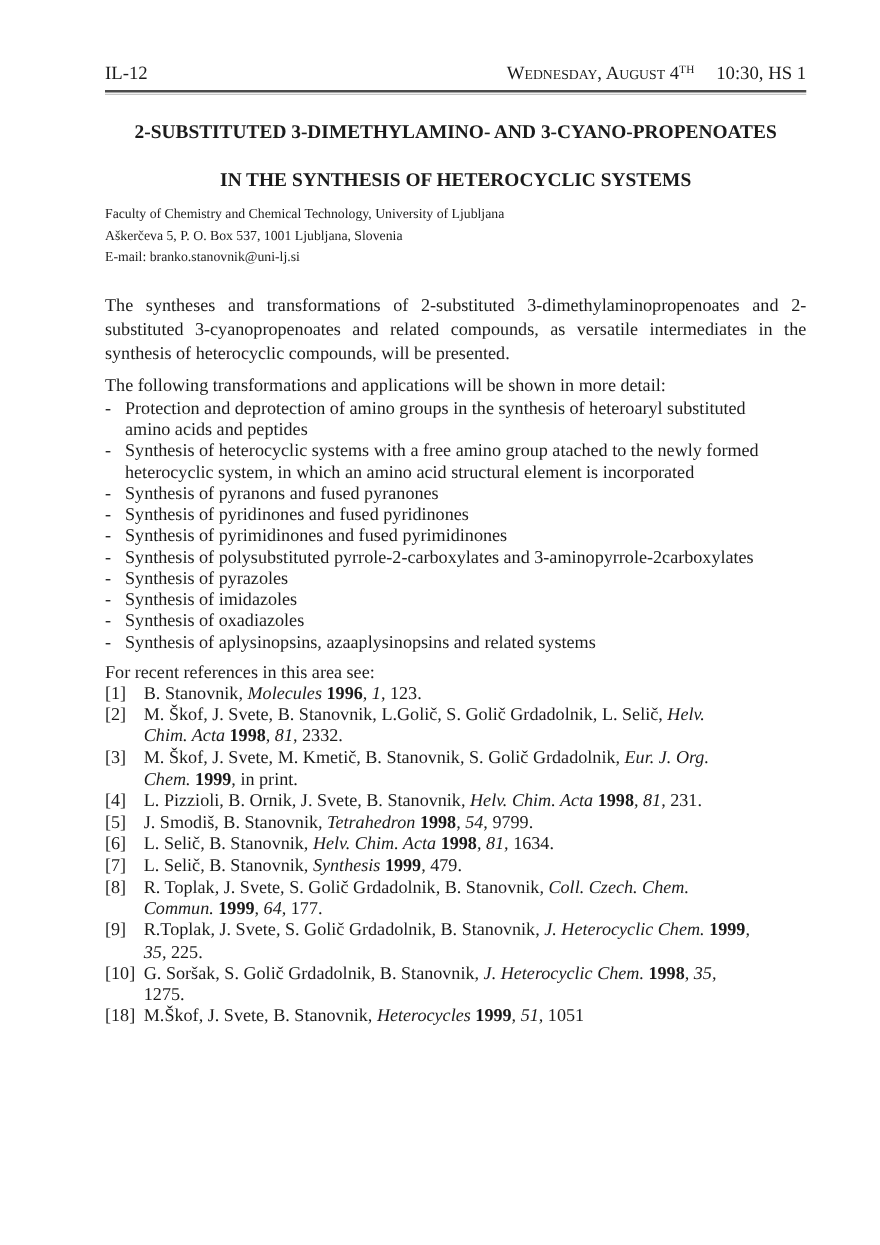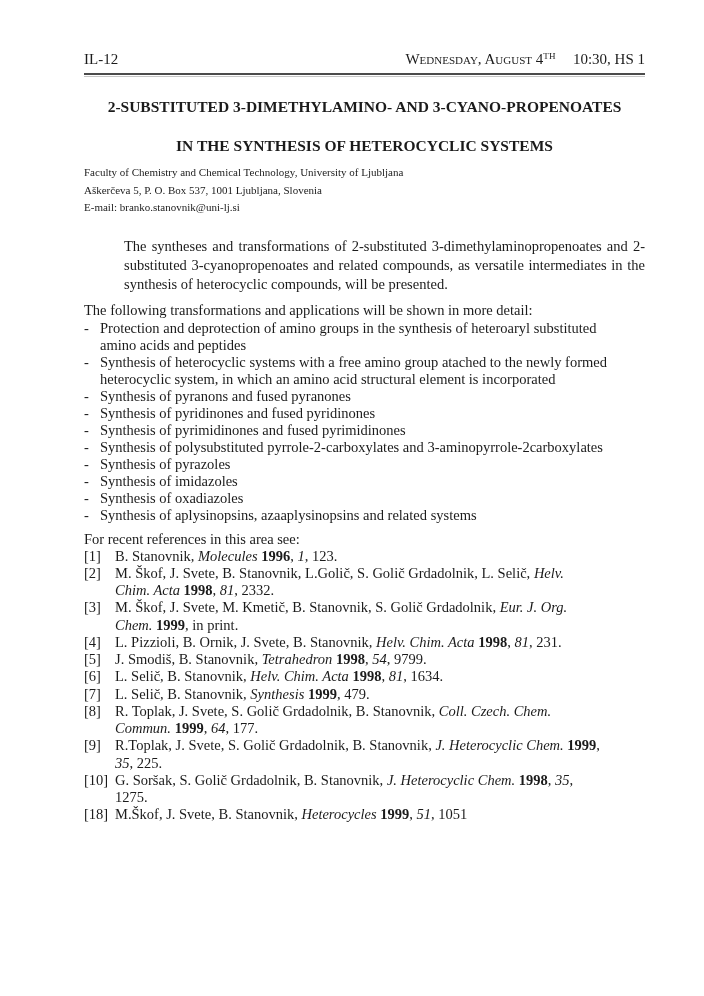"The syntheses and transformations of" .abstract { margin-left: 40px -> none }
